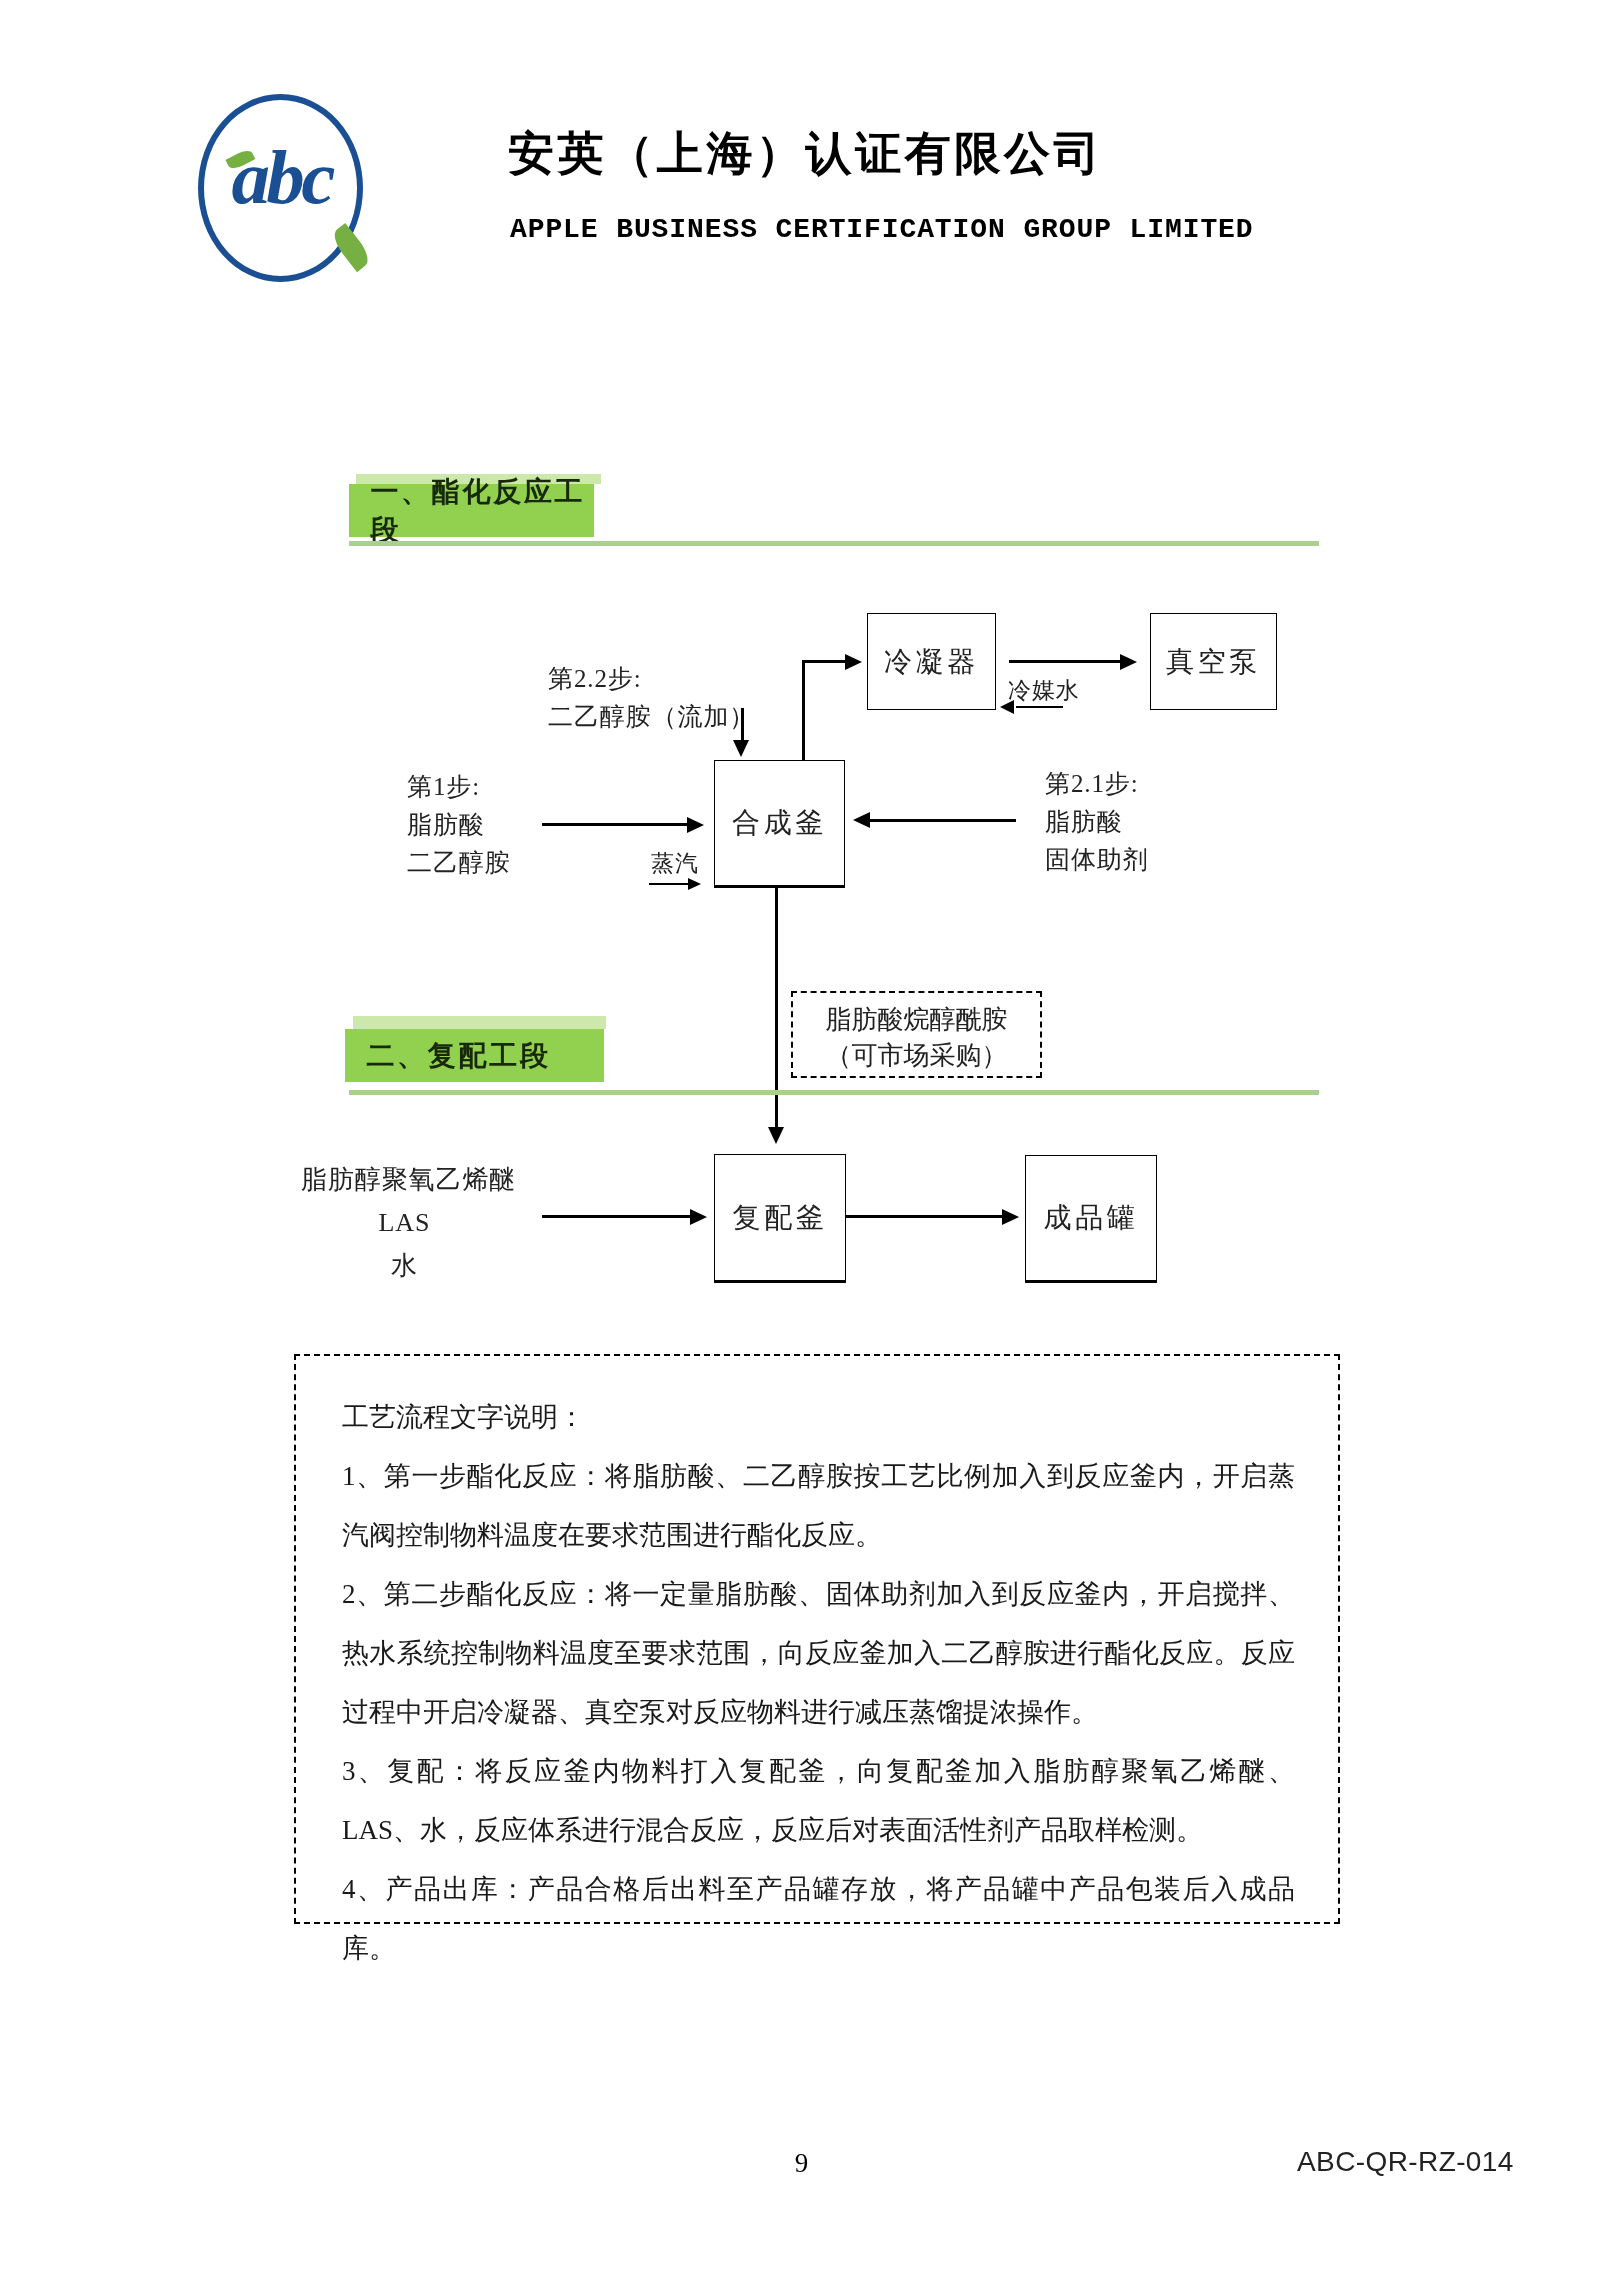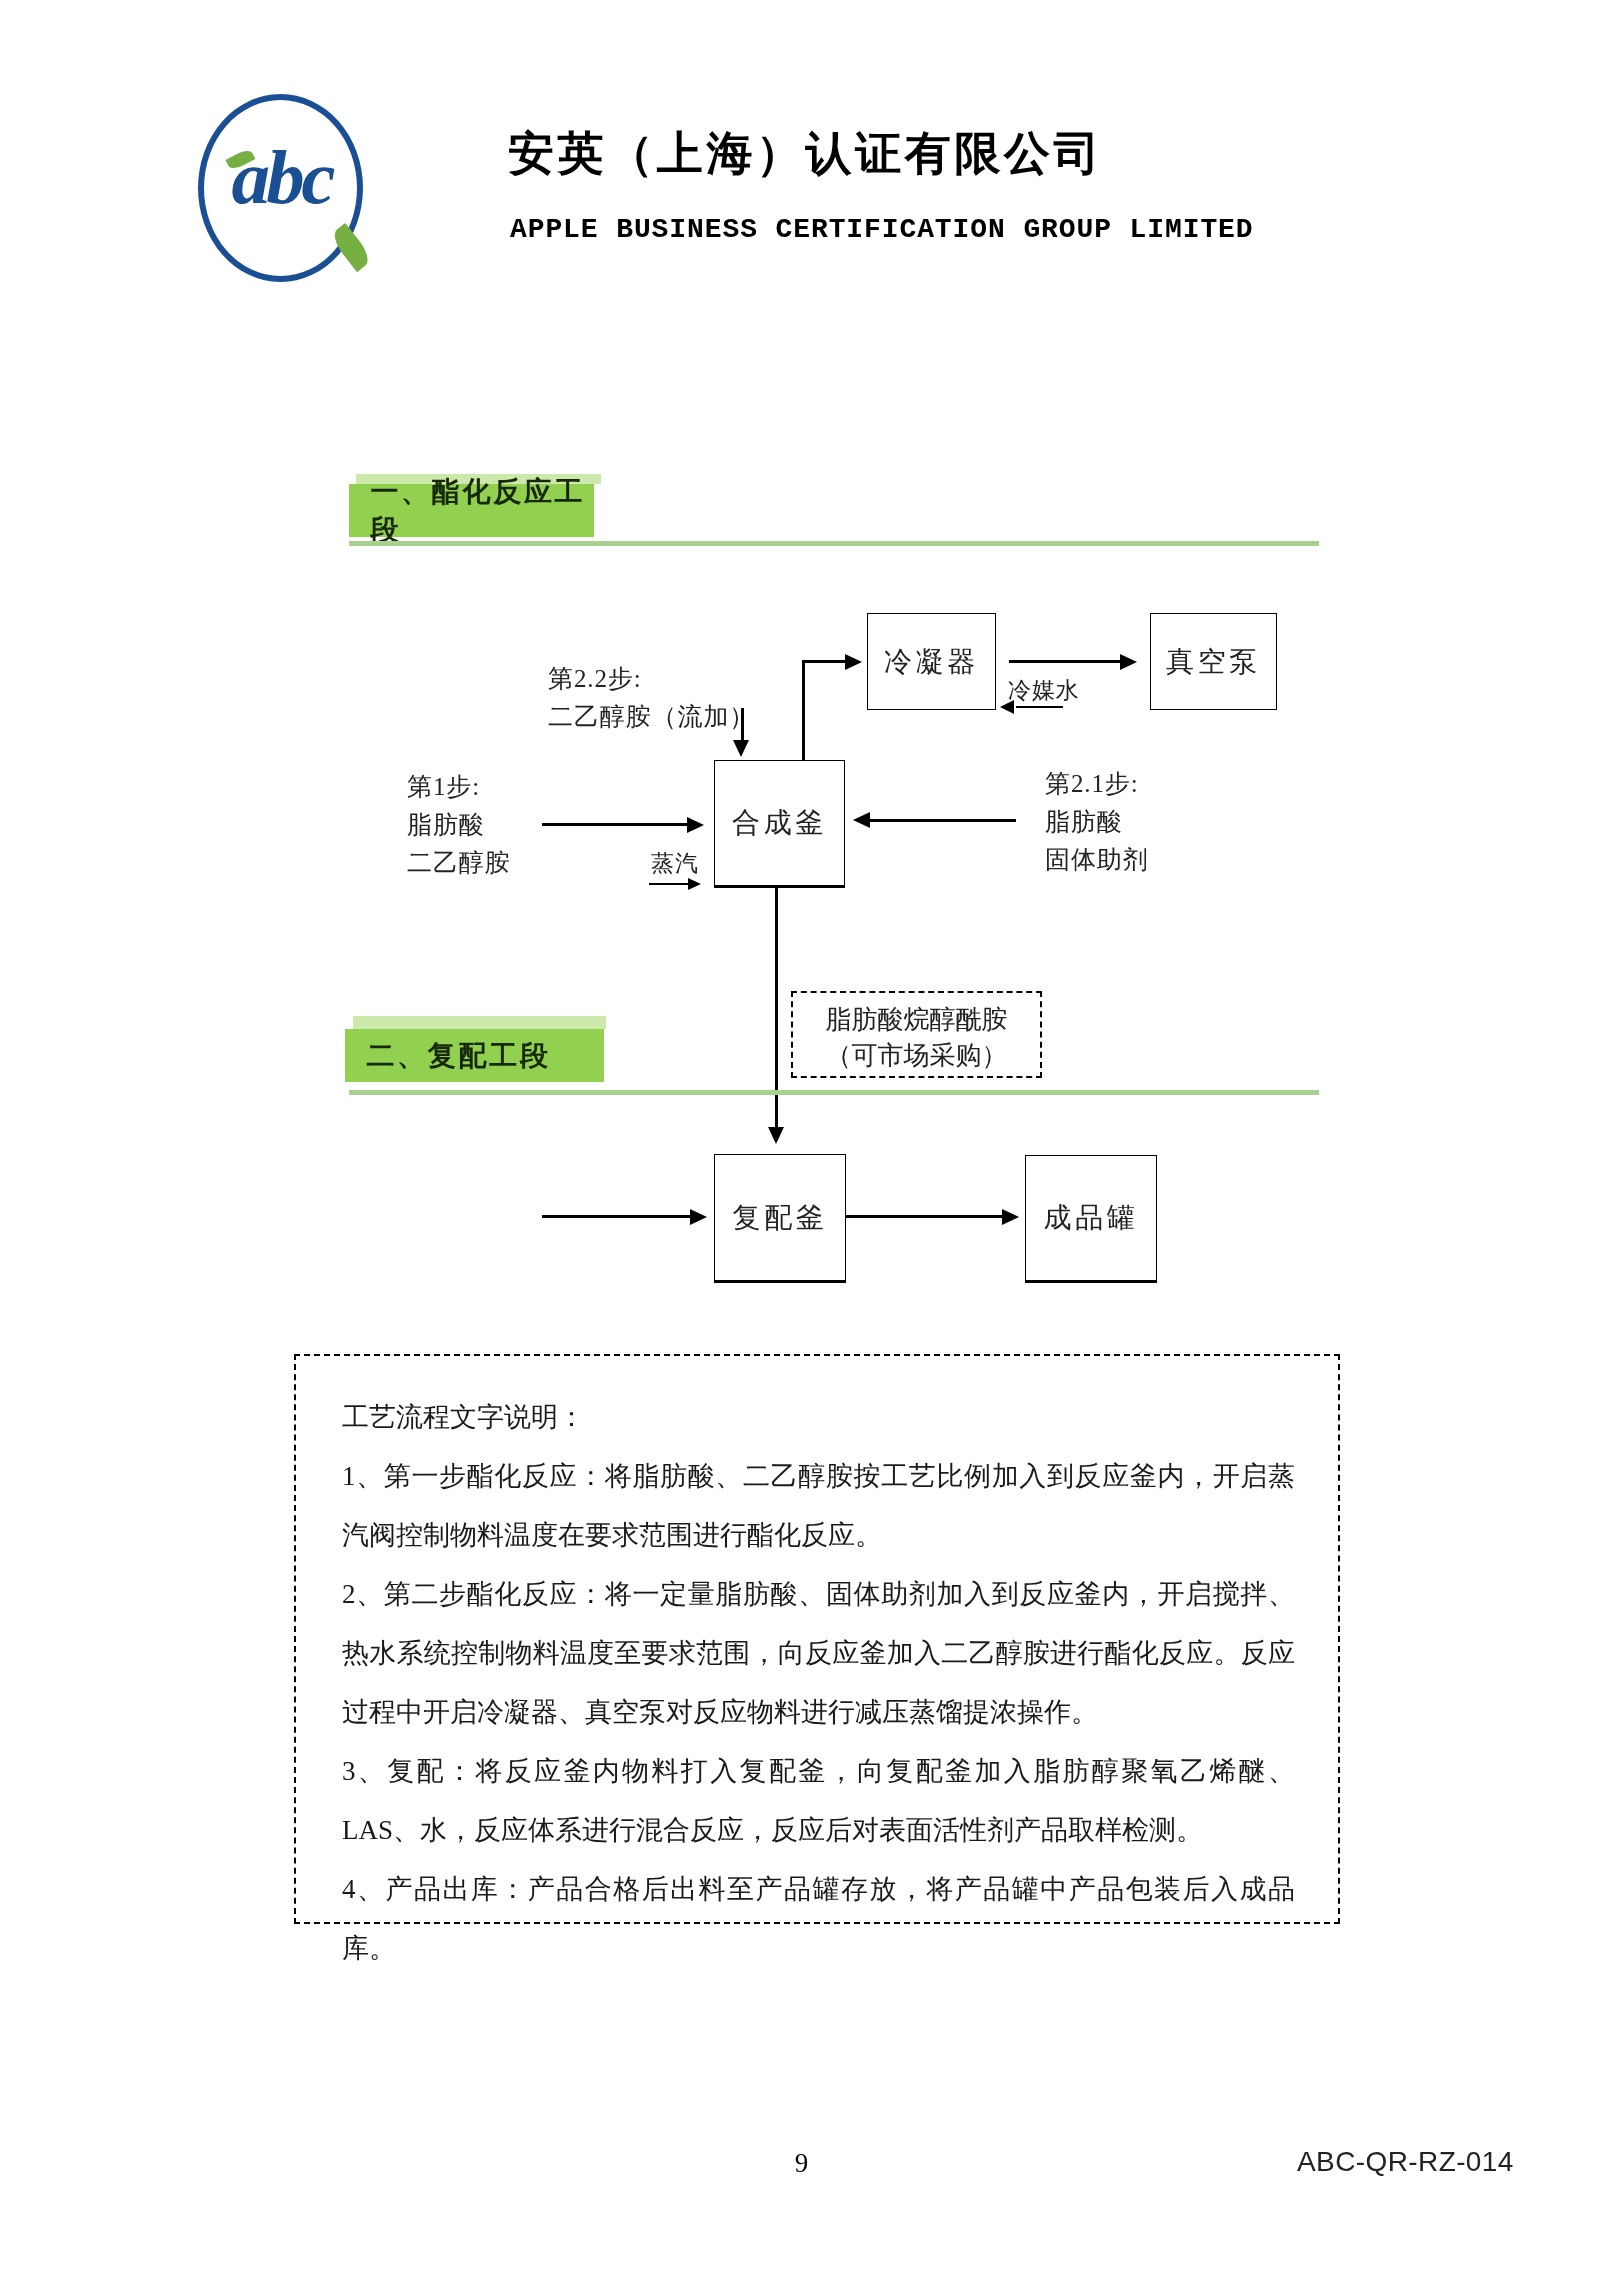"脂肪醇聚氧乙烯醚" div.dlabel { html: none -> <div> <div>脂肪醇聚氧乙烯醚</div> <div>LAS</div> <div>水</div> </div> }
